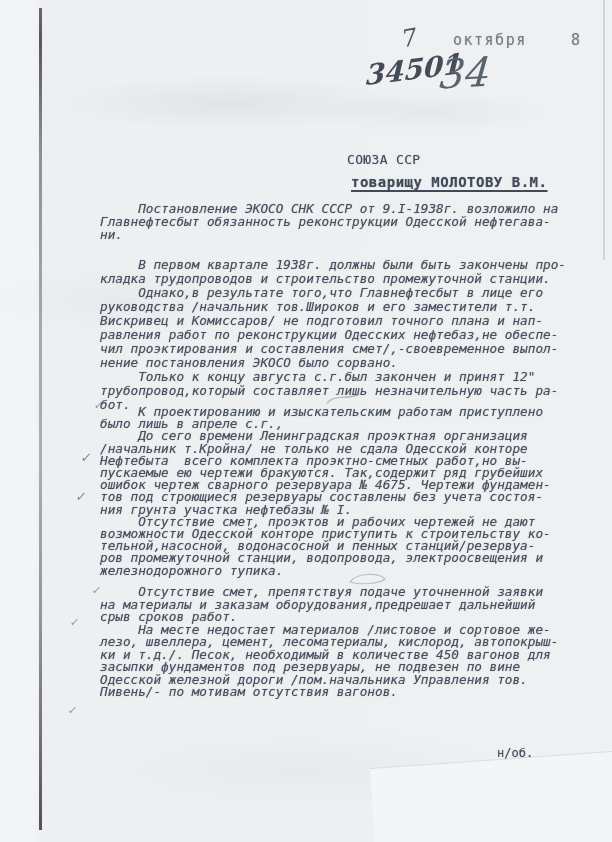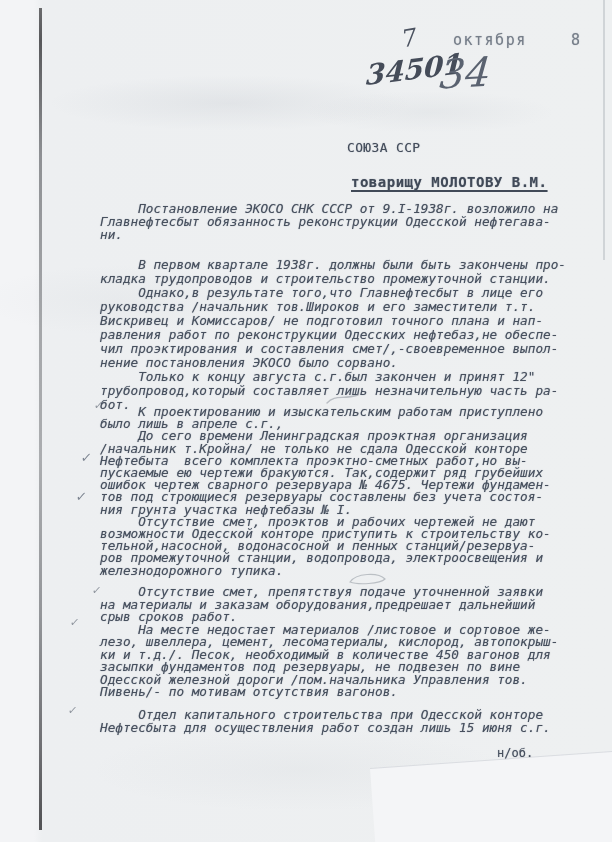"СОЮЗА ССР" div.typed { top: 140px -> 152px }
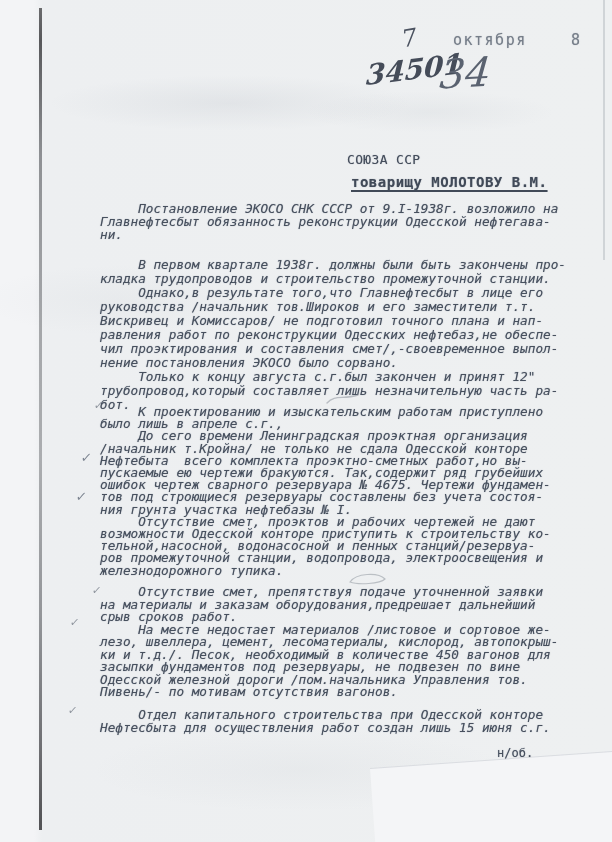"Отдел капитального строительства при" div.typed { html: <div> Отдел капитального строительства при Одесской конторе Нефтесбыта для осуществления работ создан лишь 15 июня с.г.</div> -> none }
